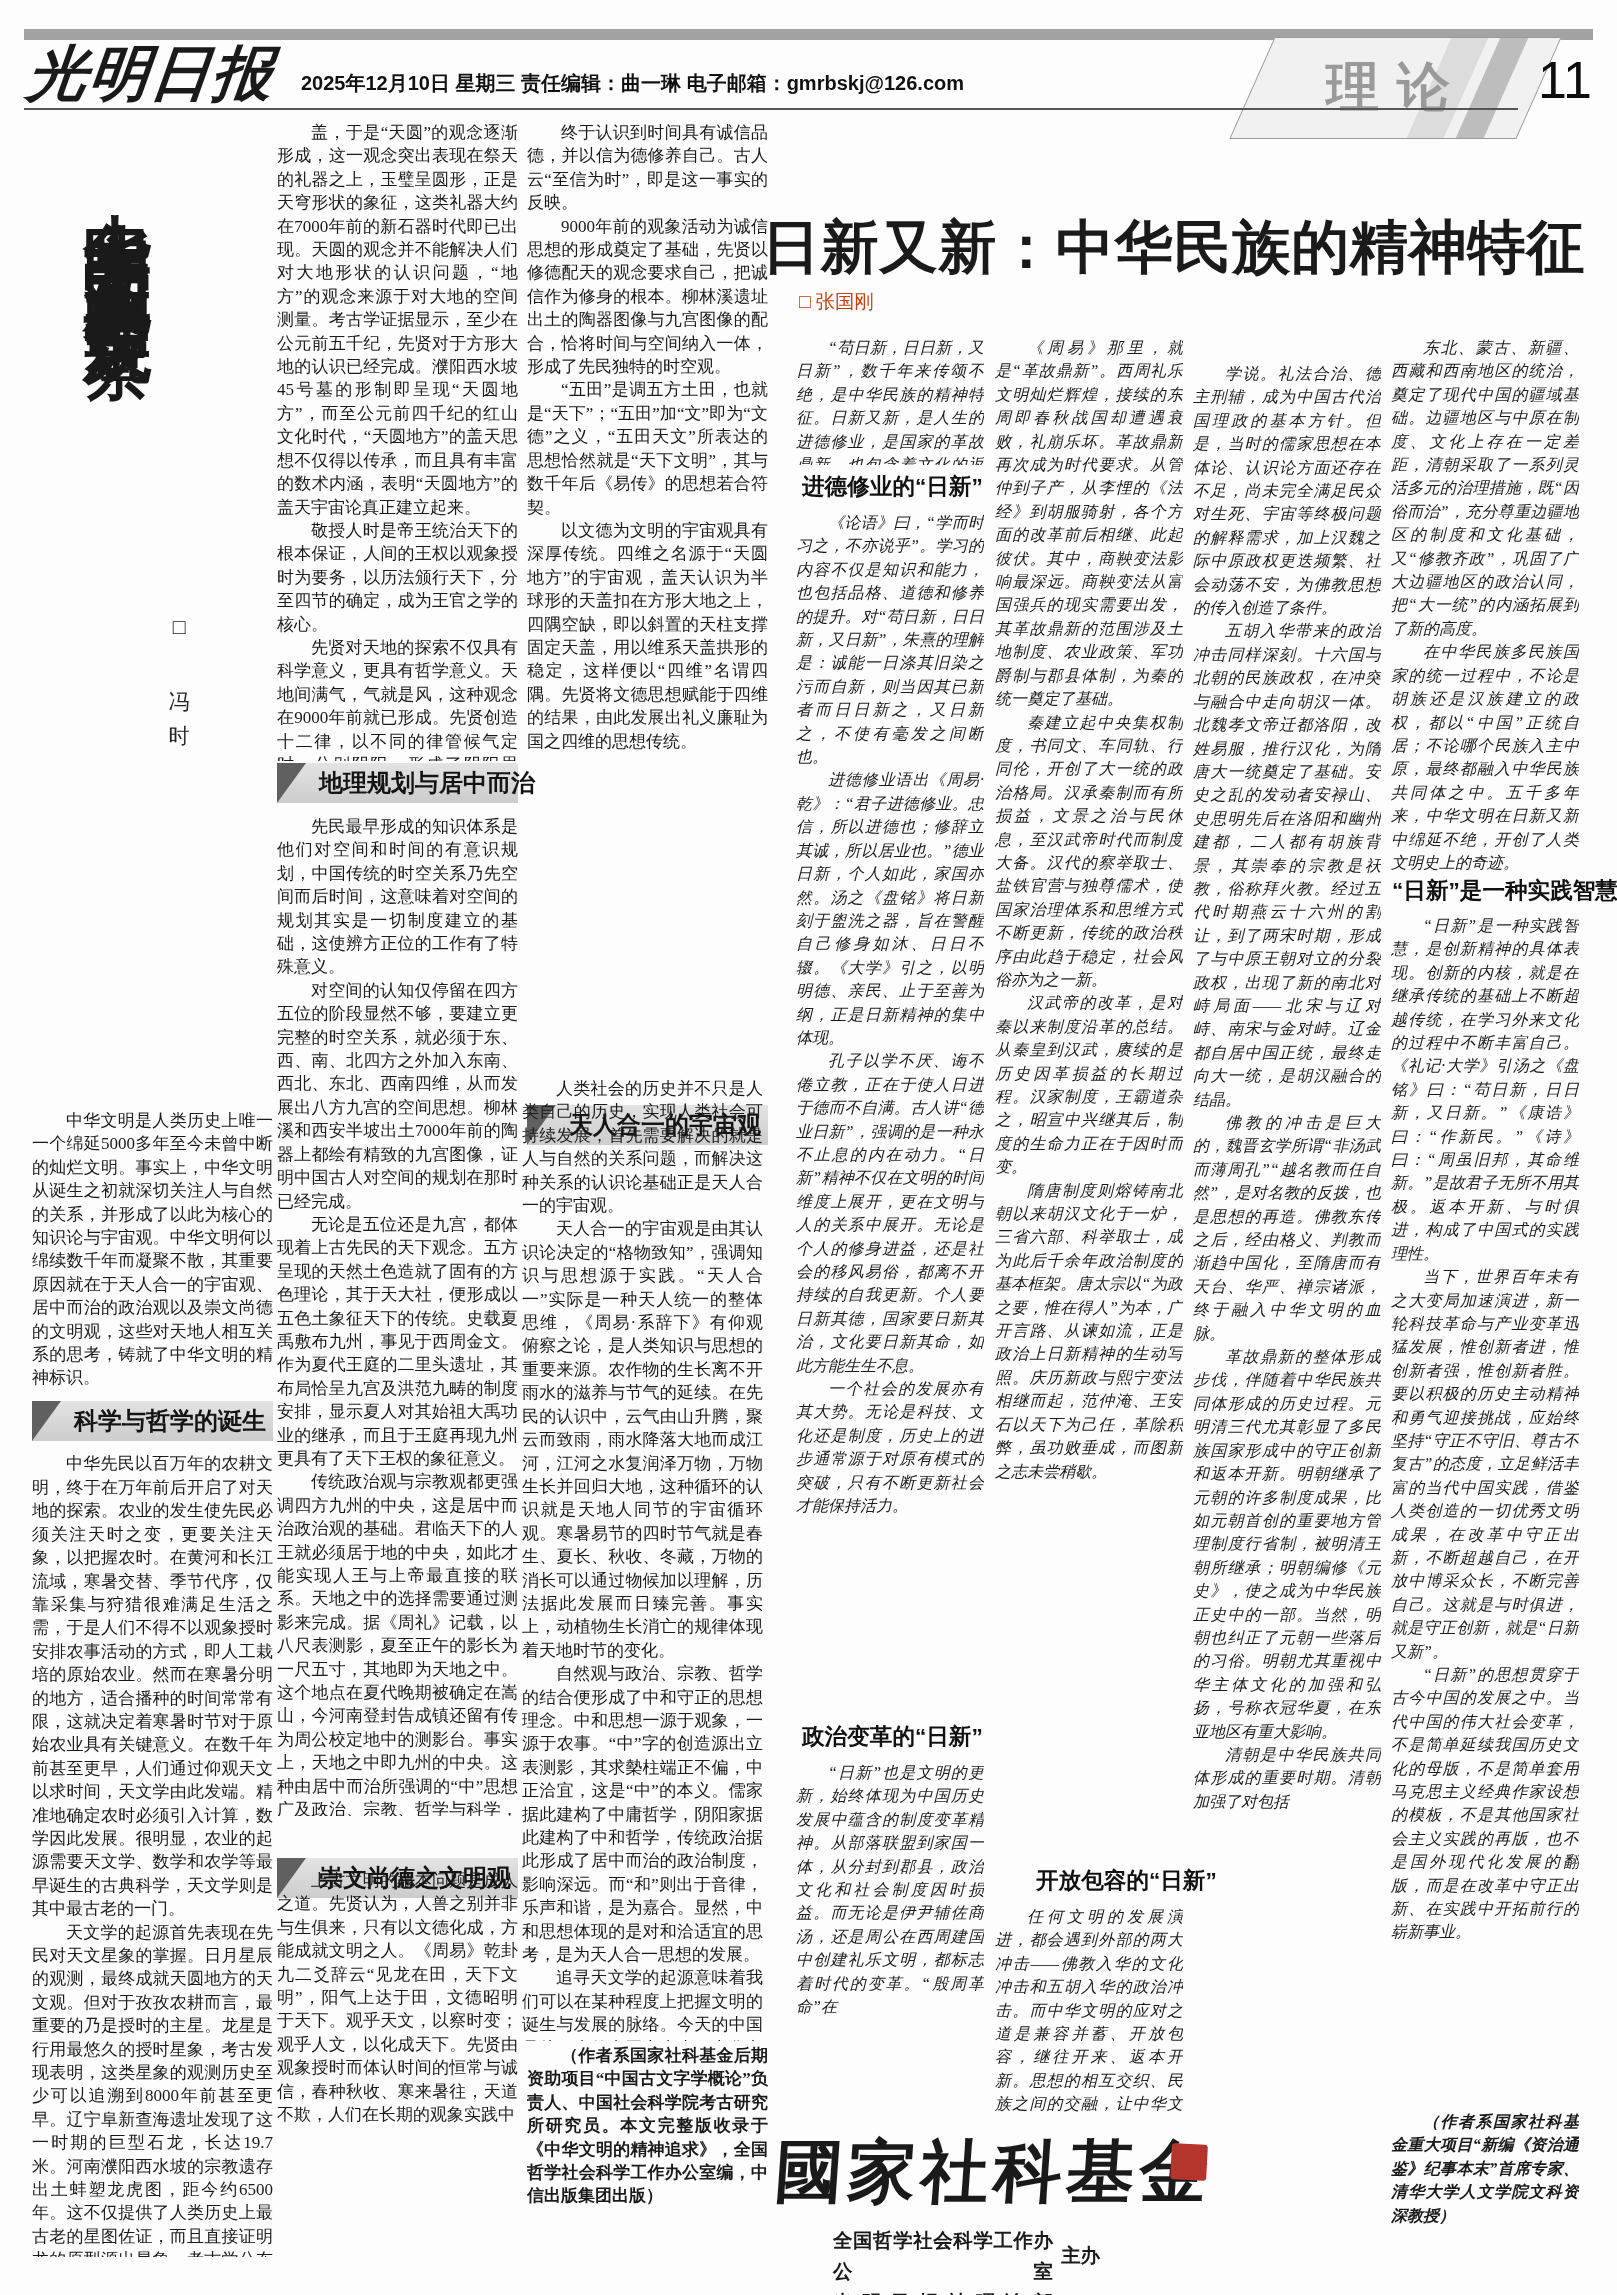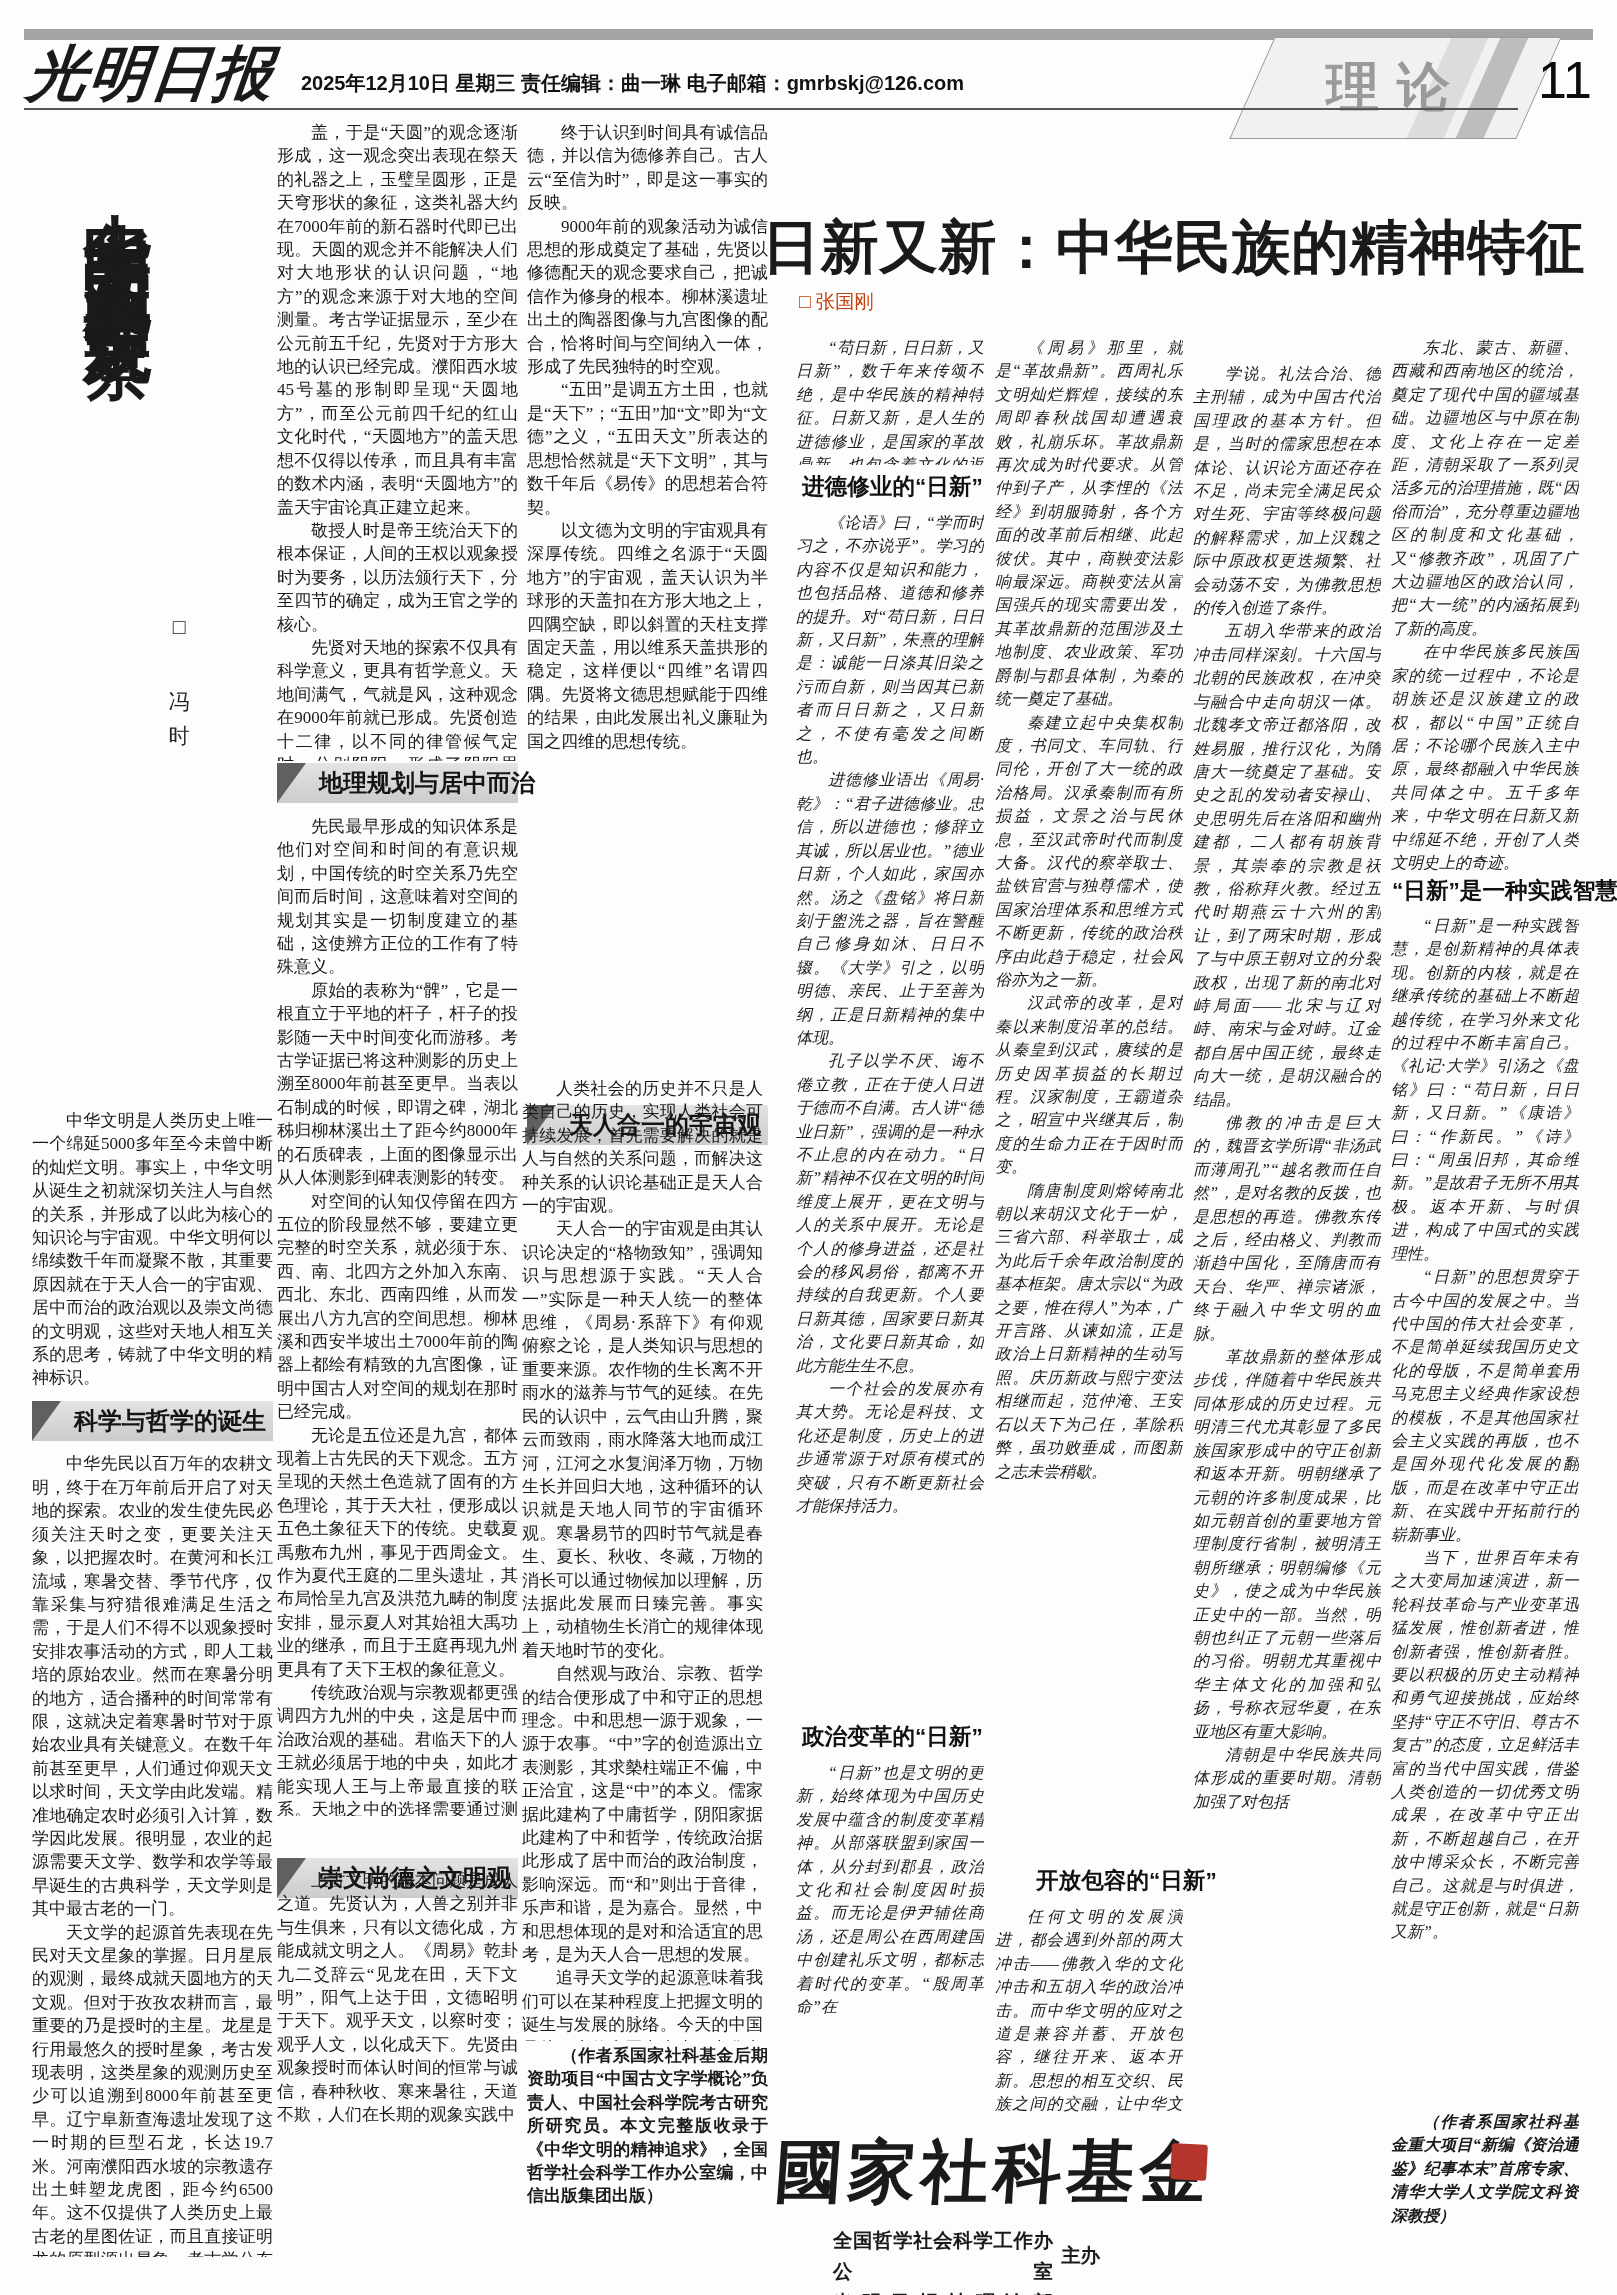"原始的表称为“髀”，它是一根直立于平地的杆子，杆子的投影随一天中时间变化而游移。" p { html: <p>原始的表称为“髀”，它是一根直立于平地的杆子，杆子的投影随一天中时间变化而游移。考古学证据已将这种测影的历史上溯至8000年前甚至更早。当表以石制成的时候，即谓之碑，湖北秭归柳林溪出土了距今约8000年的石质碑表，上面的图像显示出从人体测影到碑表测影的转变。</p> -> none }
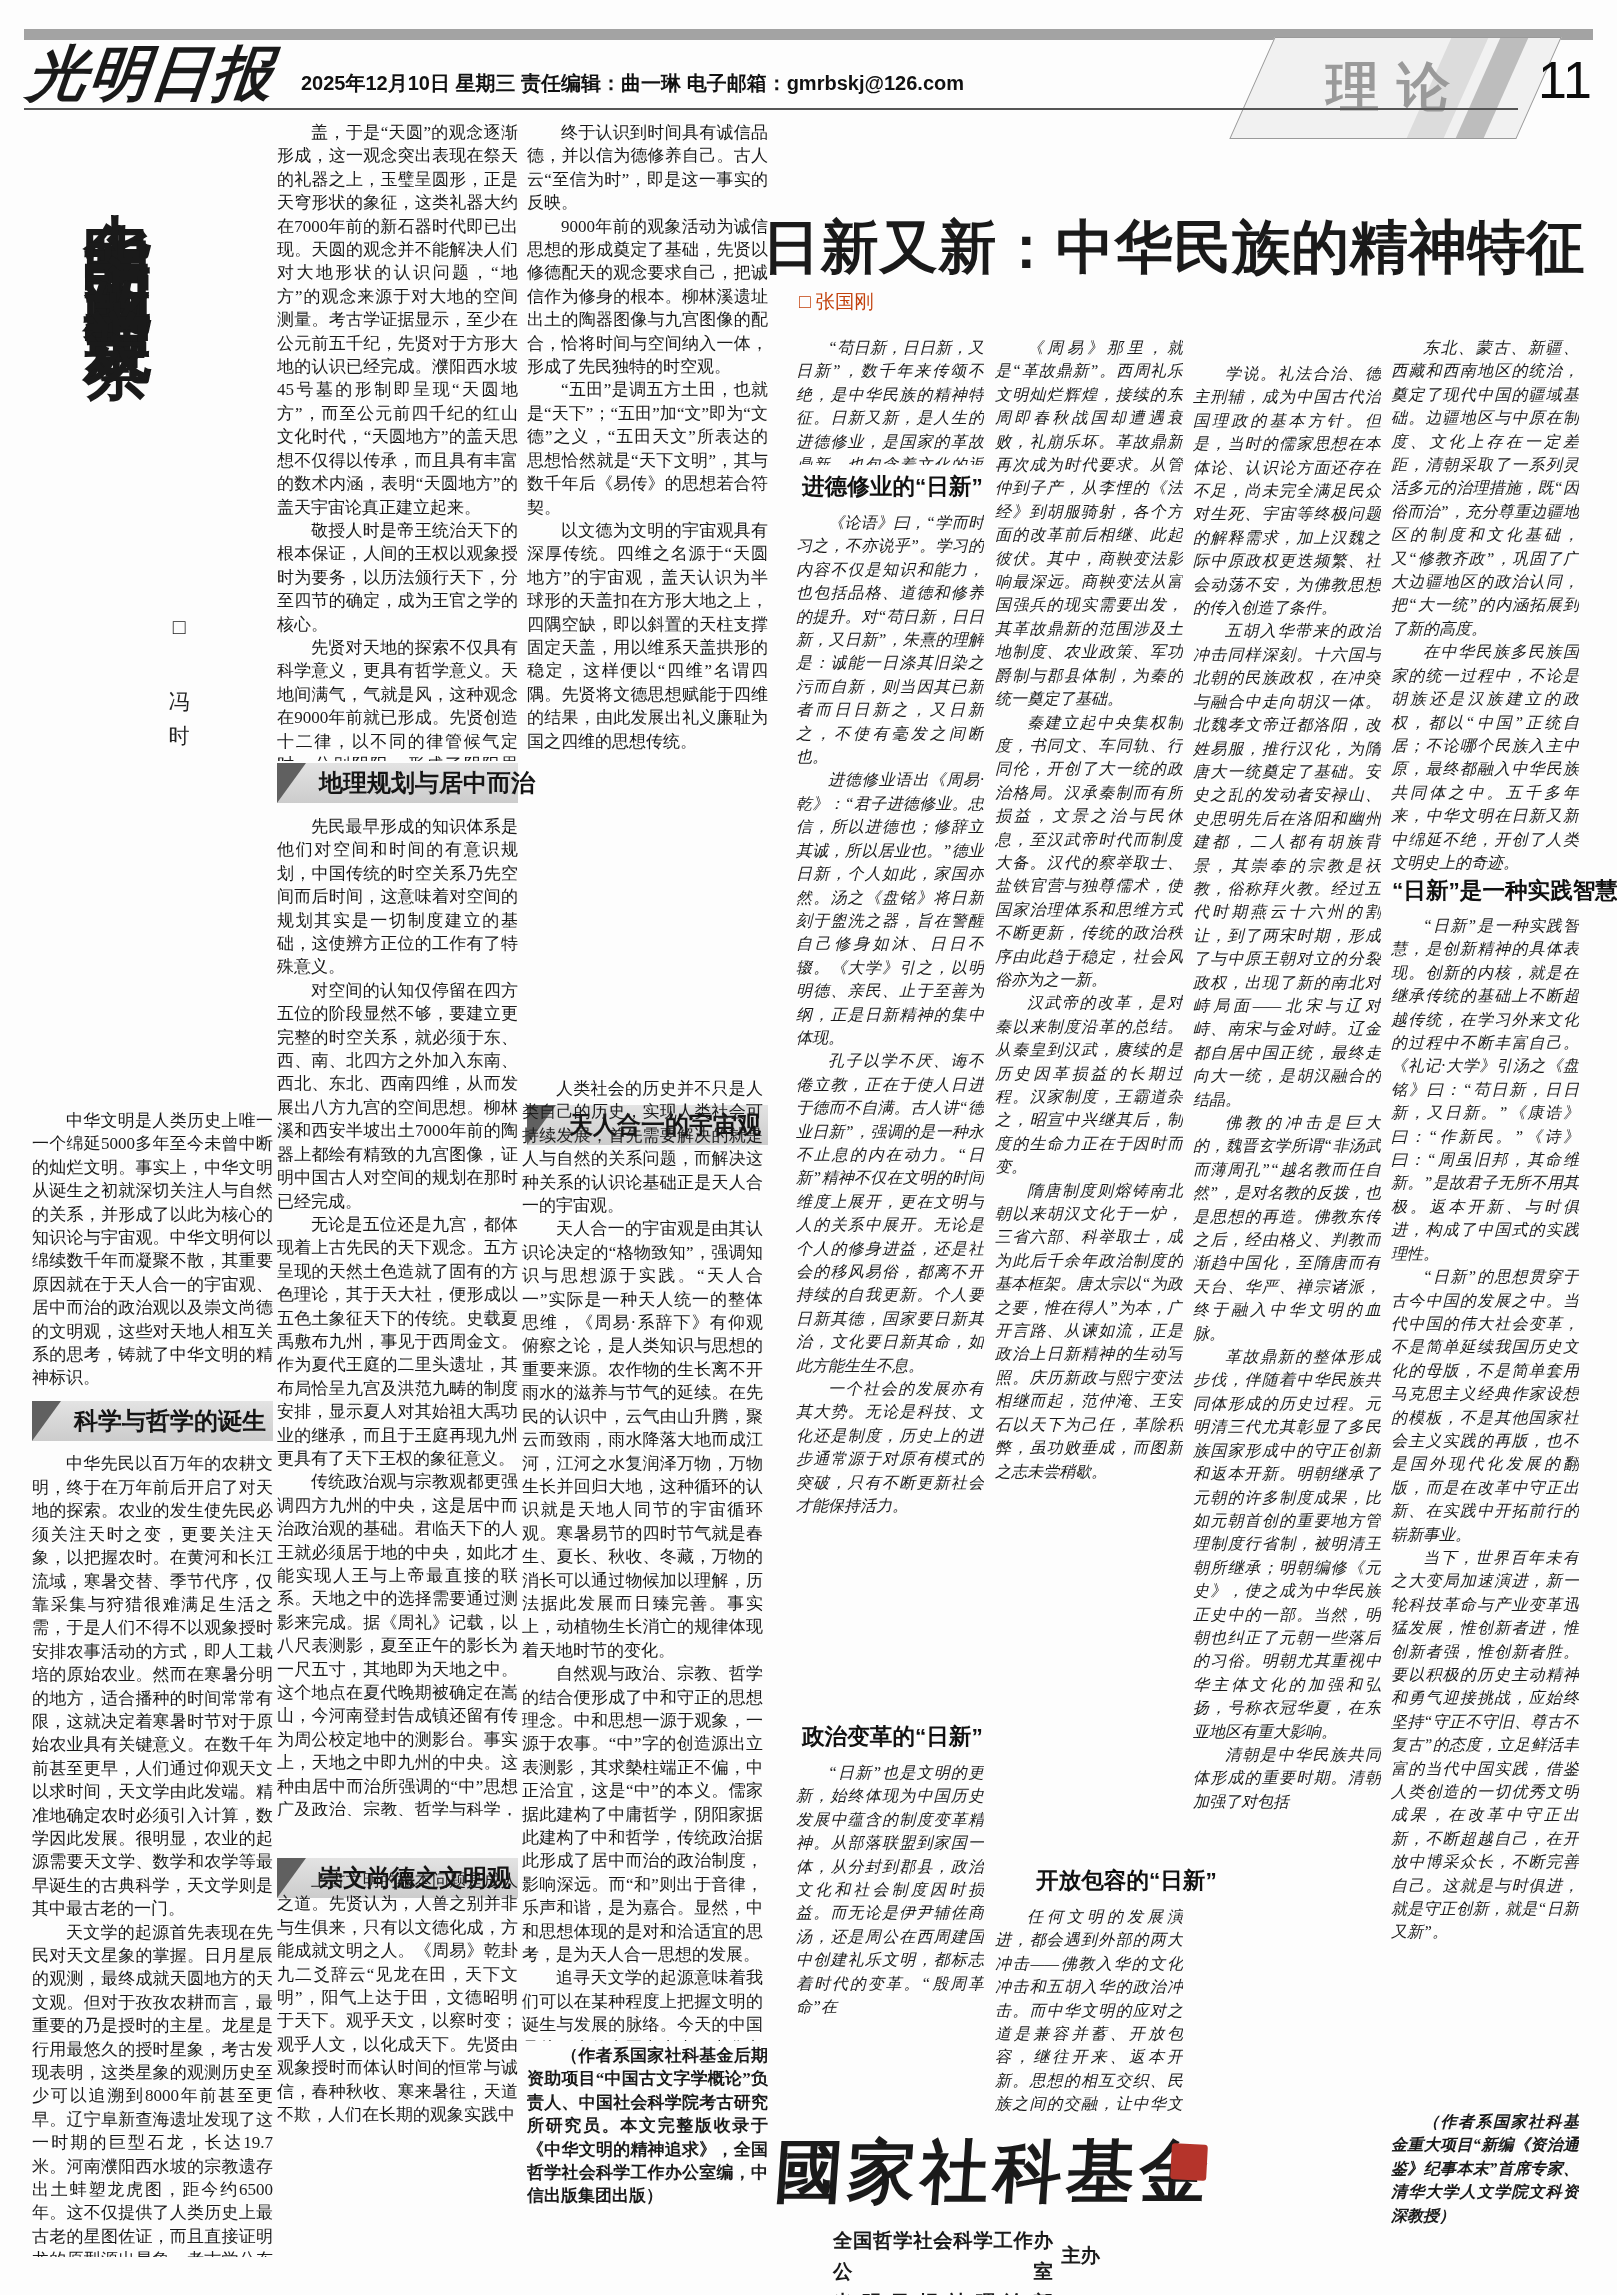"“日新”的思想贯穿于古今中国的发展之中。当代中国的伟大社会变革，不是简单延续我国" p { order: before "当下，世界百年未有之大变局加速演进，新一轮科技革命与产业变革迅猛发展，惟创新者进" -> after "当下，世界百年未有之大变局加速演进，新一轮科技革命与产业变革迅猛发展，惟创新者进" }
